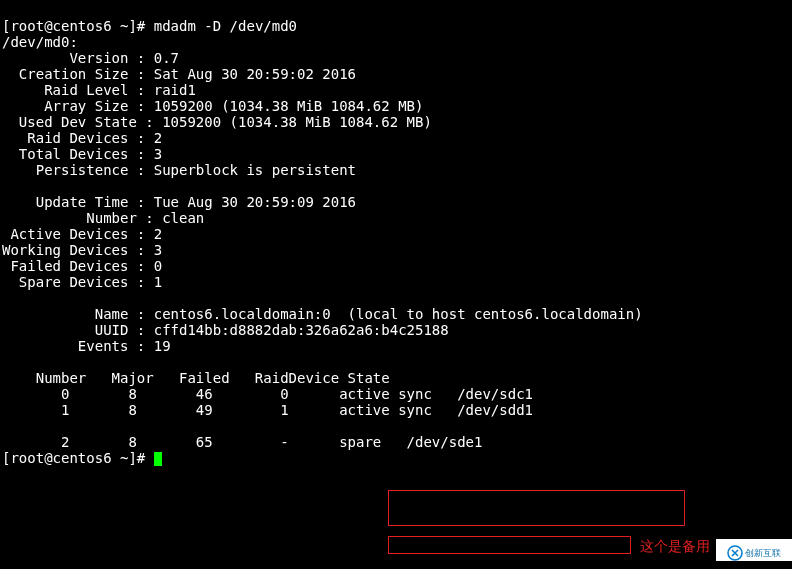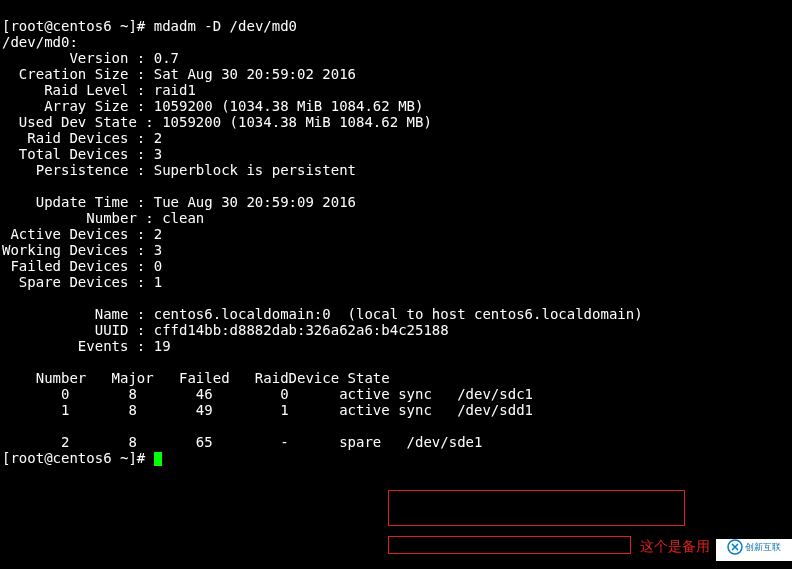"创新互联" .watermark { align-items: flex-start -> flex-end }
